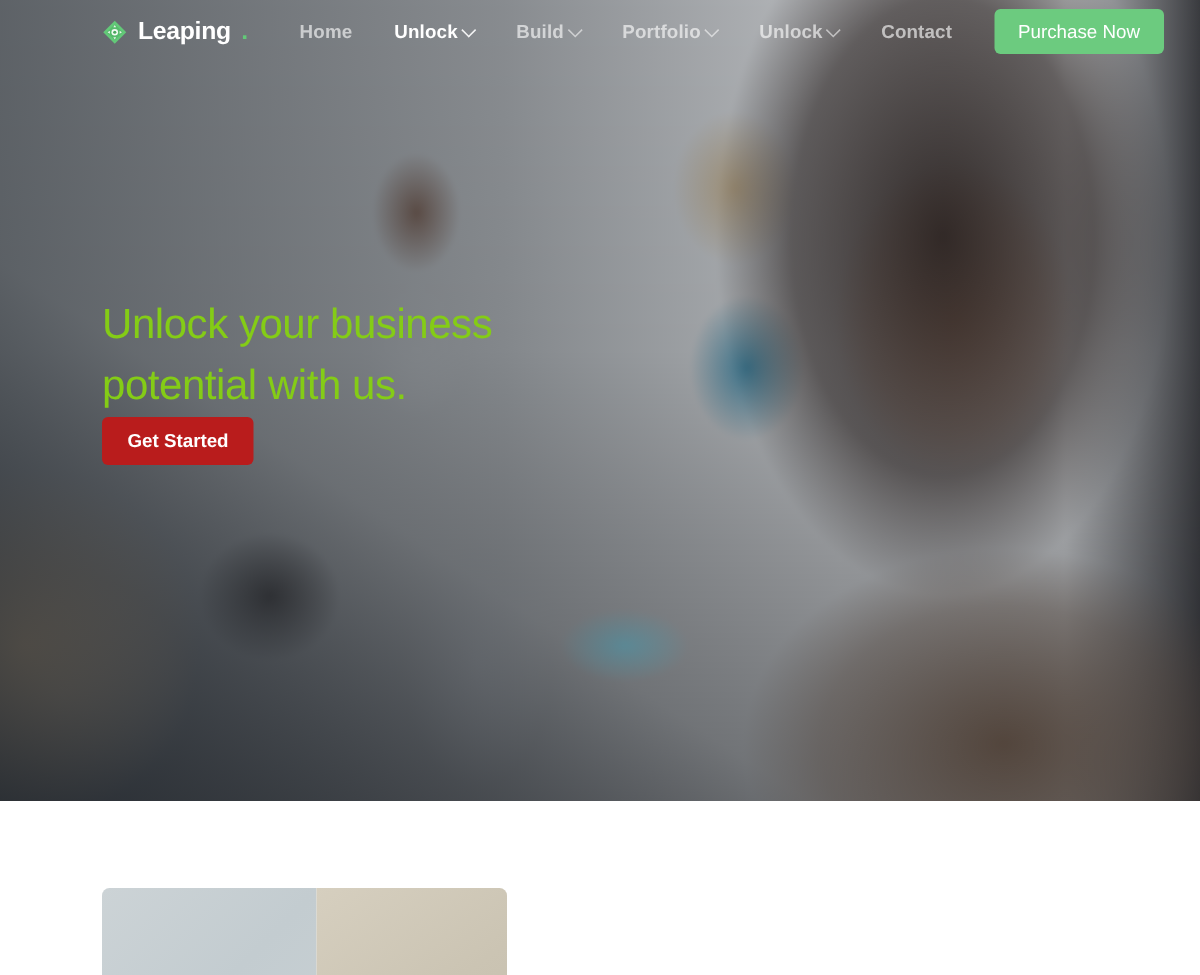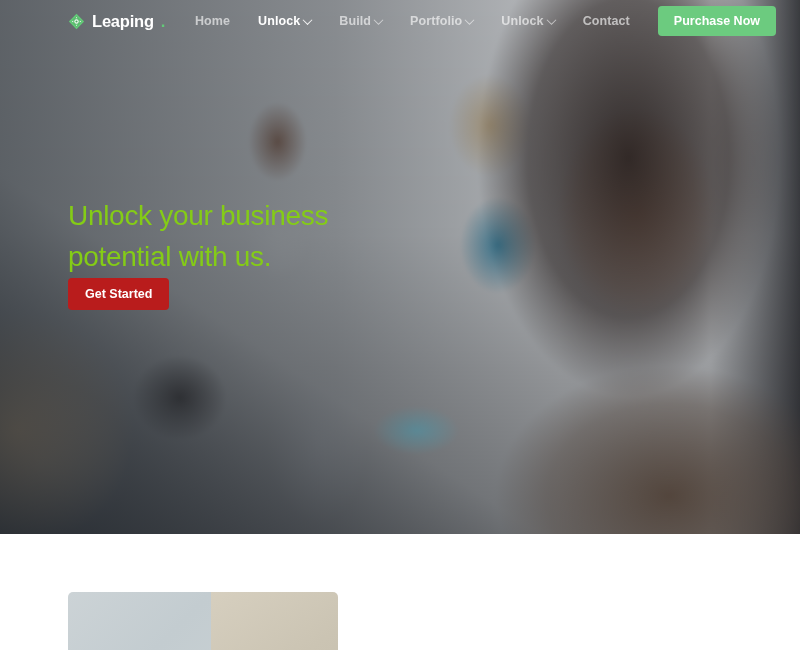"Purchase Now" .cta-purchase { font-weight: 700 -> 400 }
